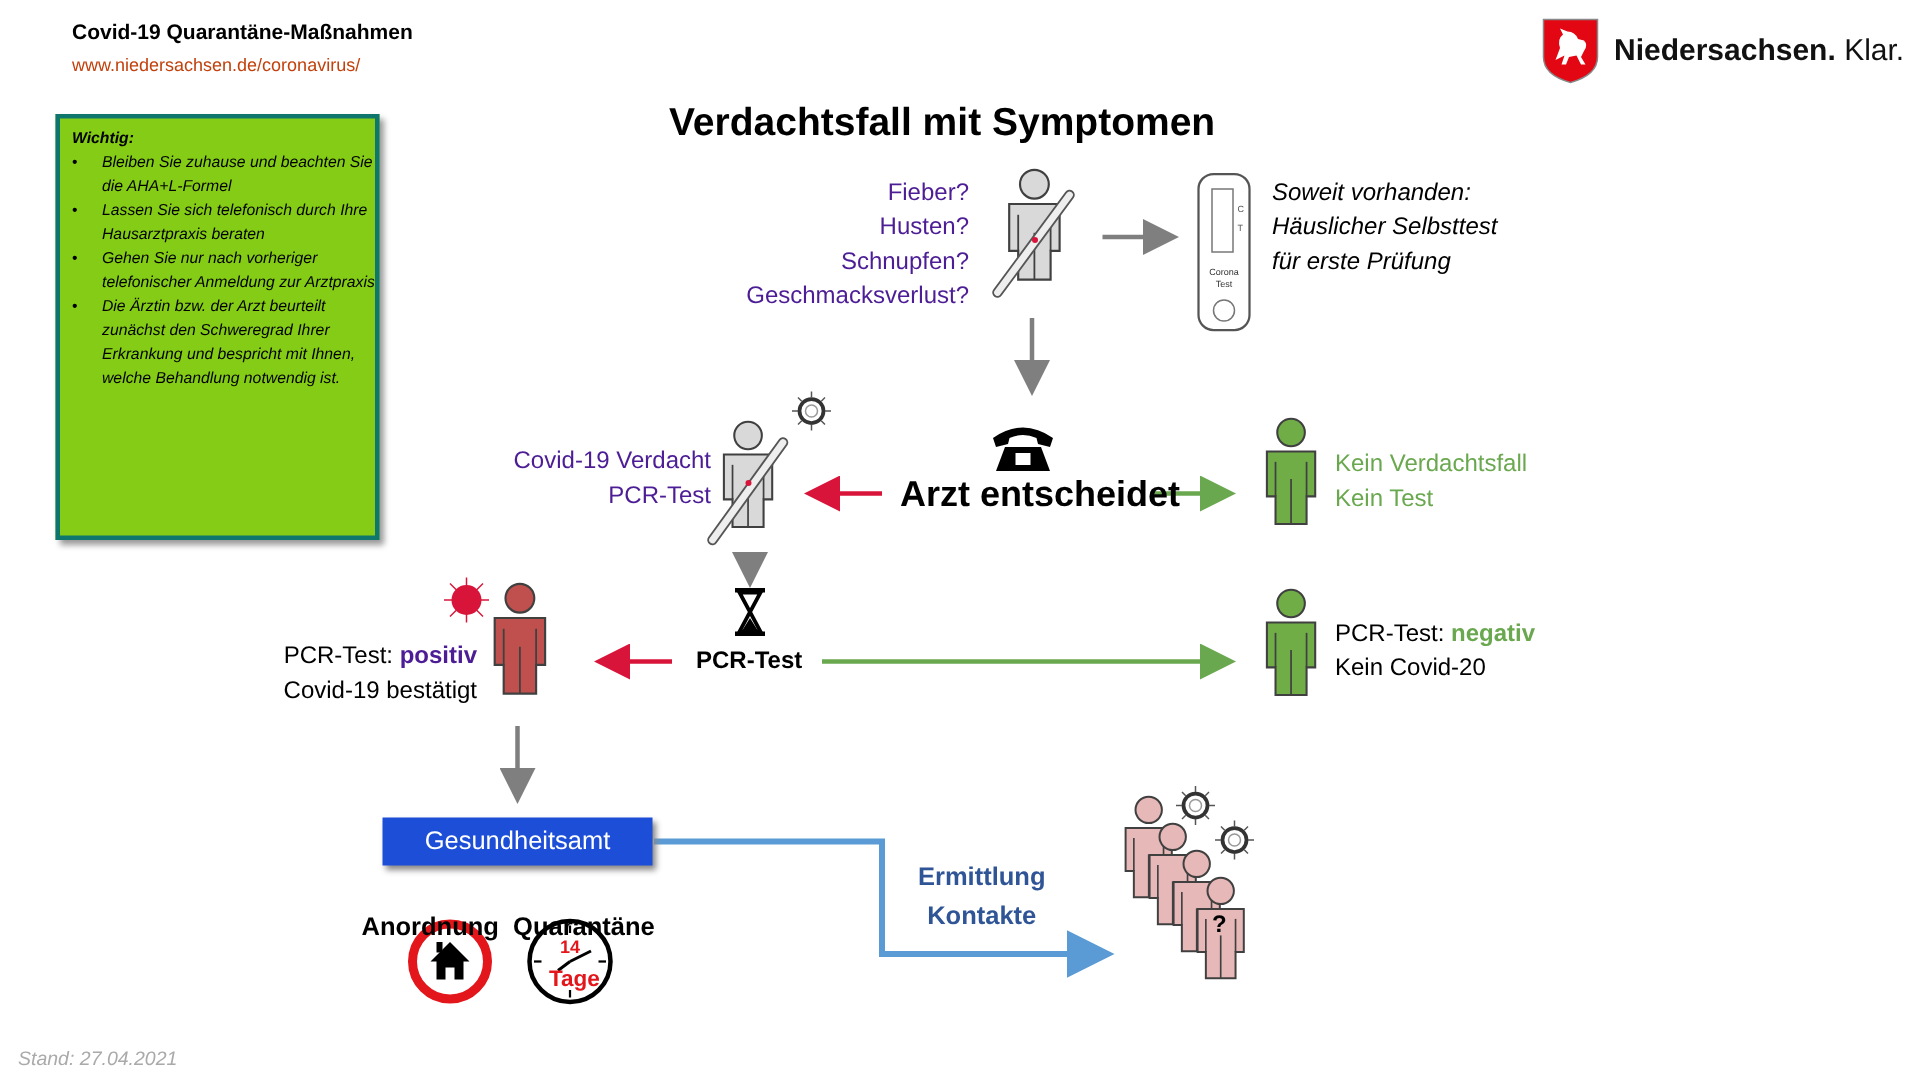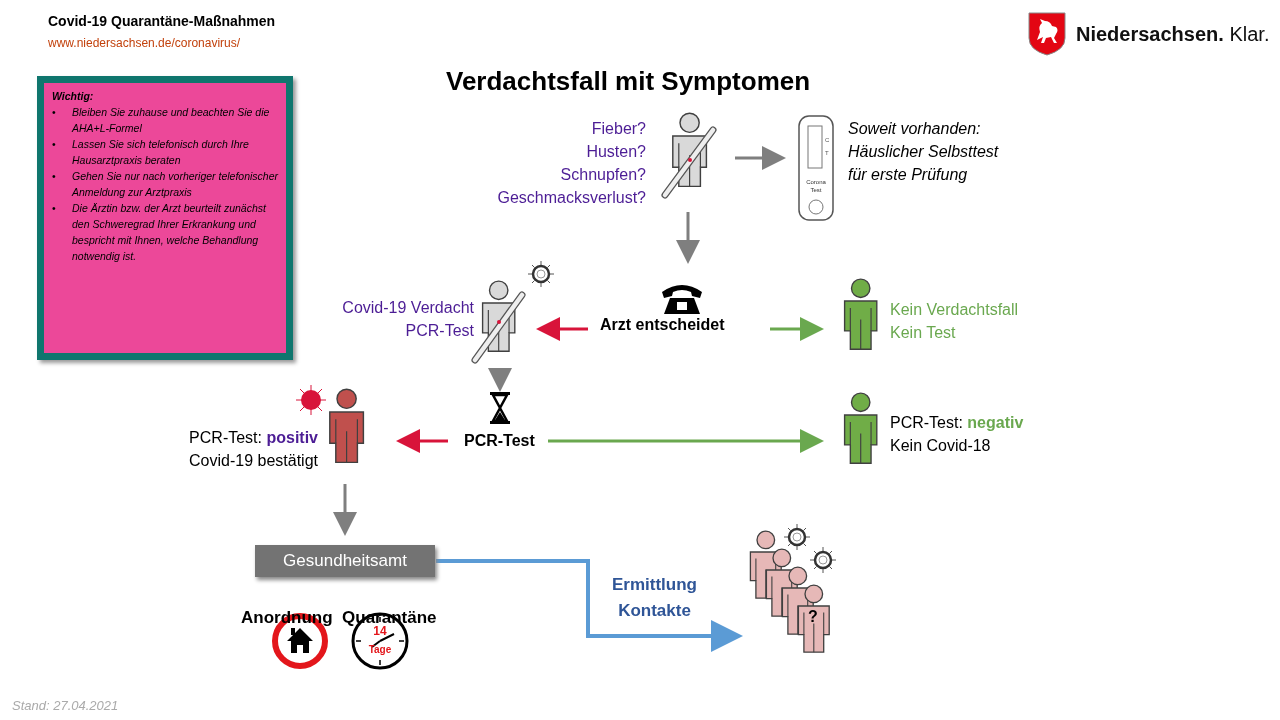"Wichtig:" .info { background: #ec4899 -> #84cc16; border: 7px solid #0f766e -> 3px solid #0f766e; width: 256px -> 216px }
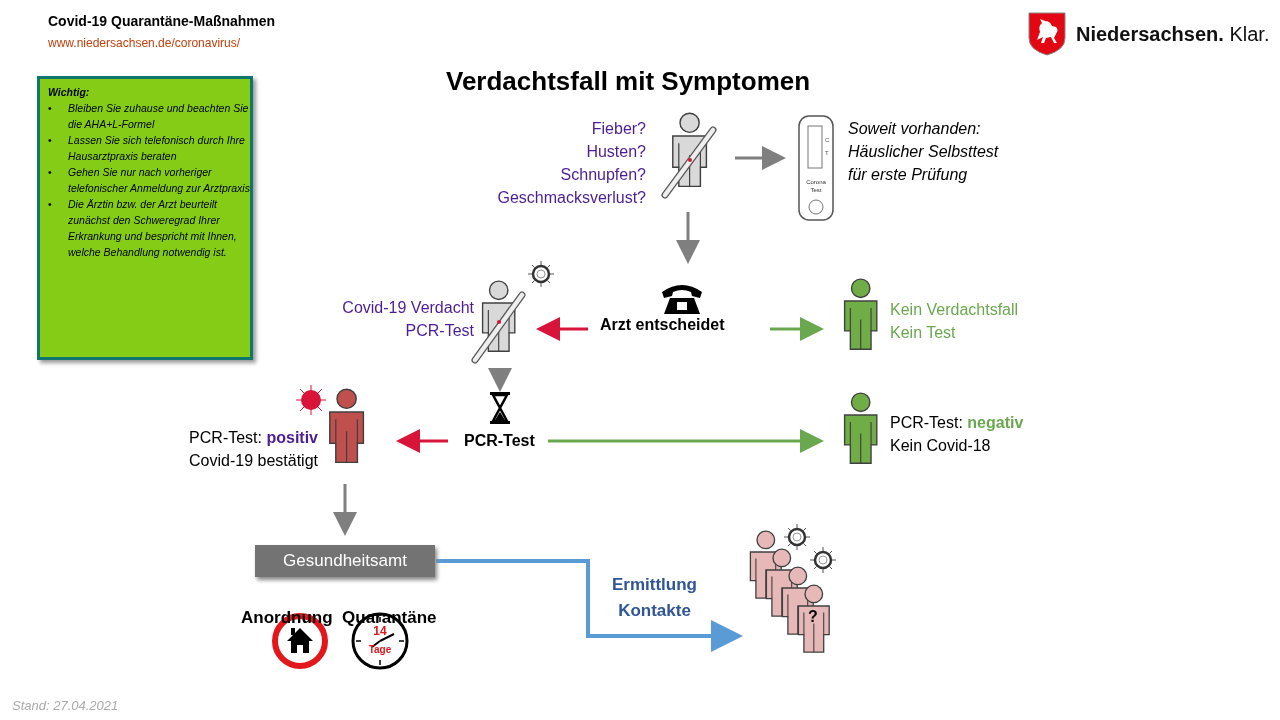"Arzt entscheidet" .arzt { font-size: 16px -> 24px }
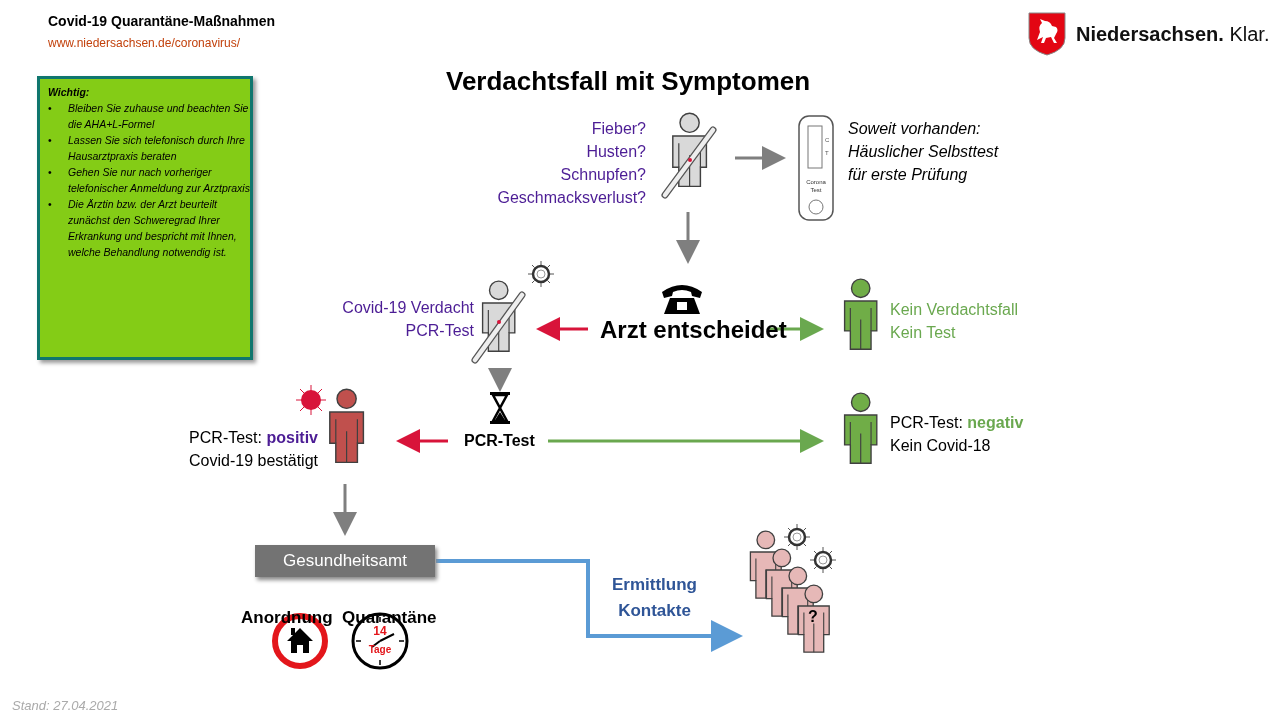"Kein Covid-18" div { text: Covid-18 -> Covid-20 }
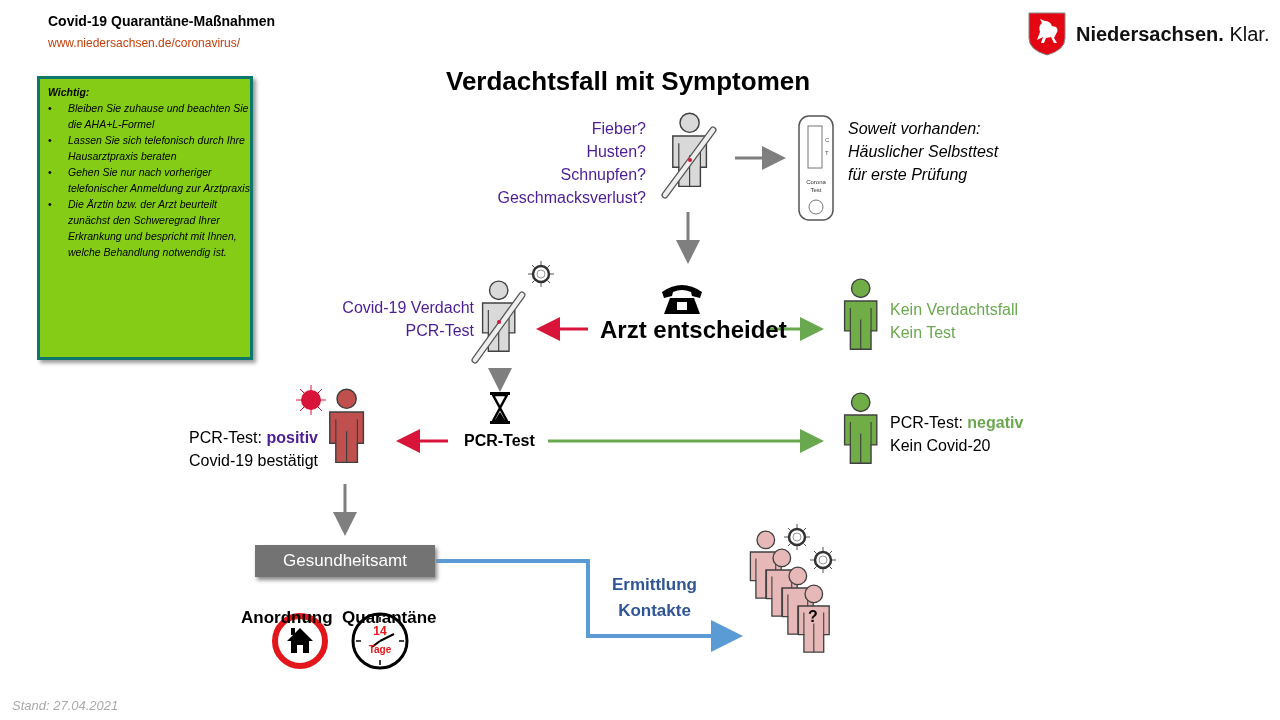"Gesundheitsamt" .gesund { background: #737373 -> #1d4ed8 }
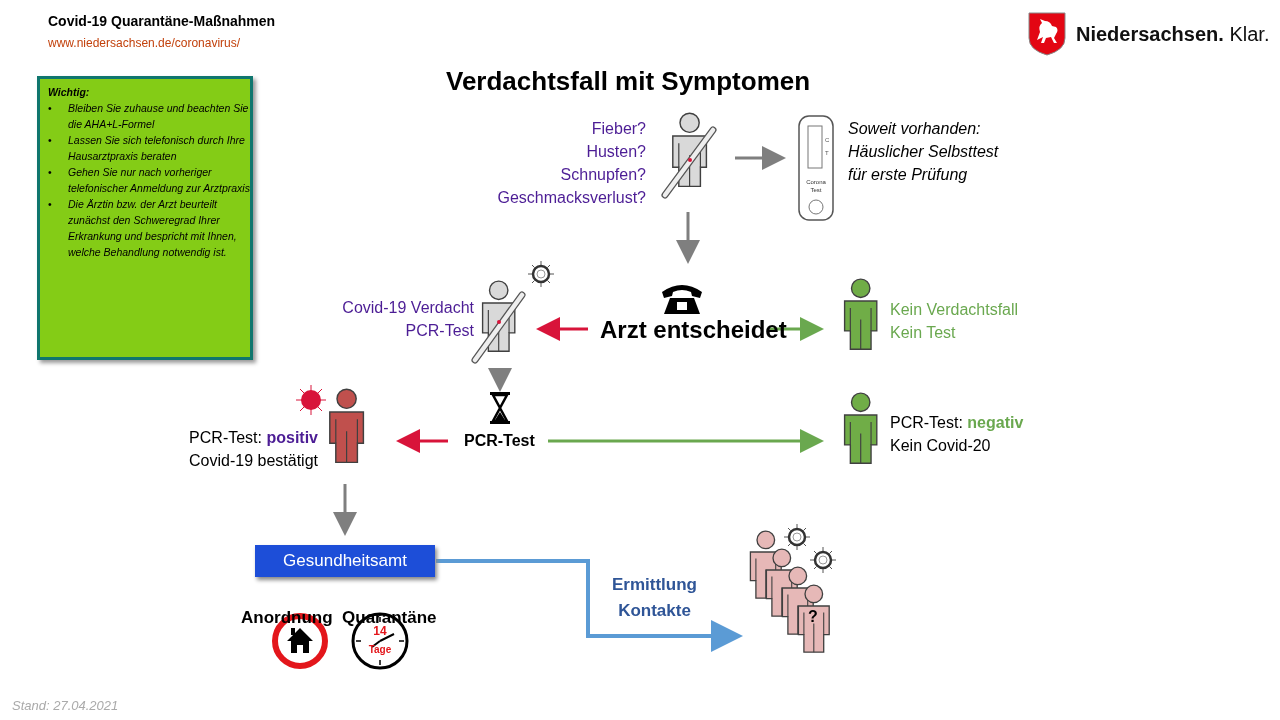"Tage" div.abs { font-size: 10px -> 15px }
